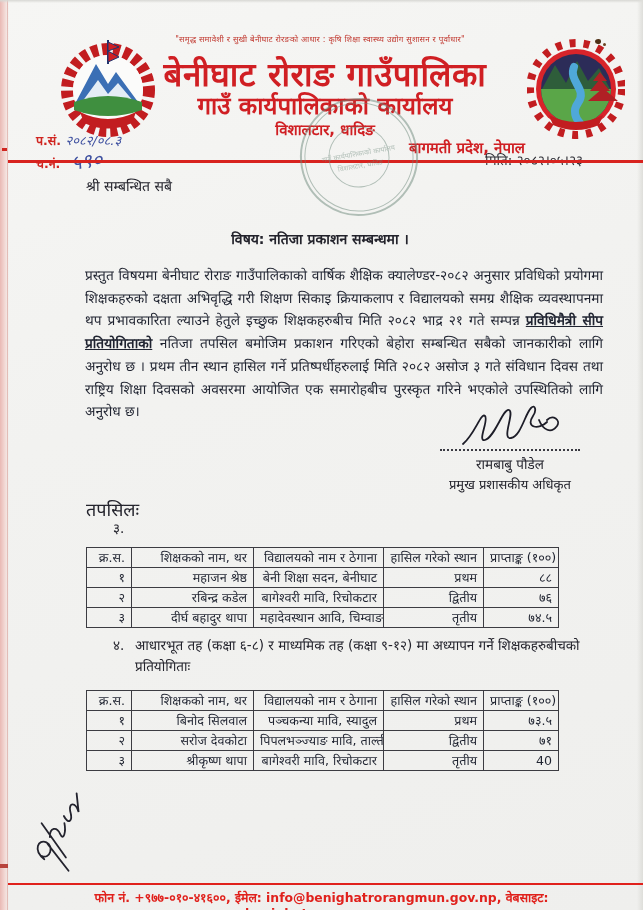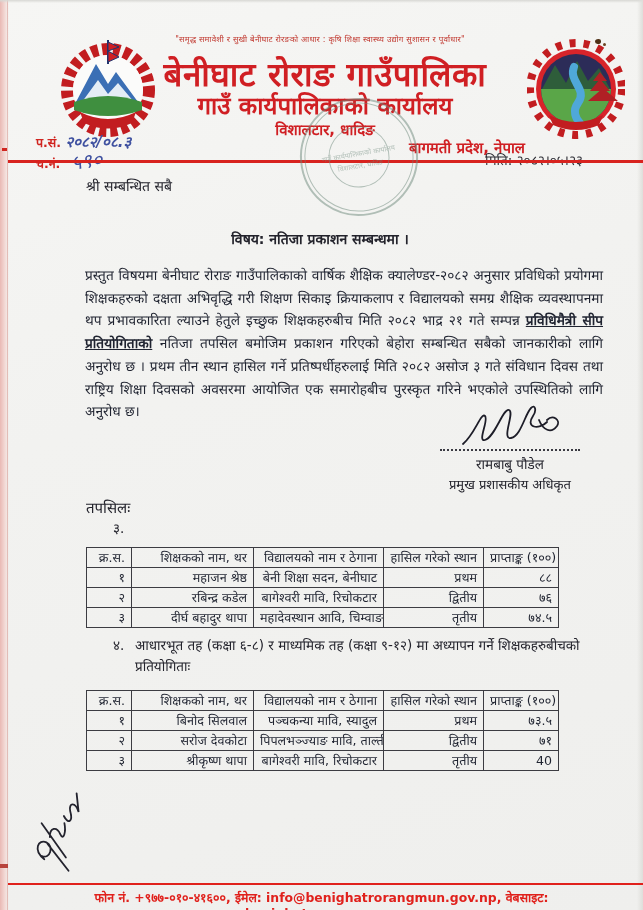"२०८२/०८.३" .refline .hand { font-size: 15px -> 13px; font-weight: bold -> normal }
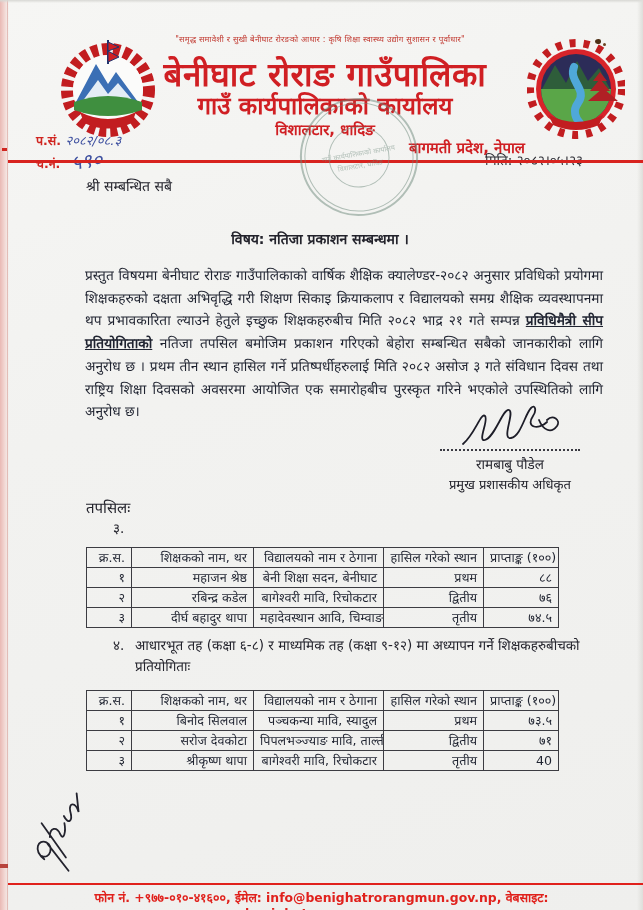"तपसिलः" .tapasil-h { font-size: 15px -> 18px }
